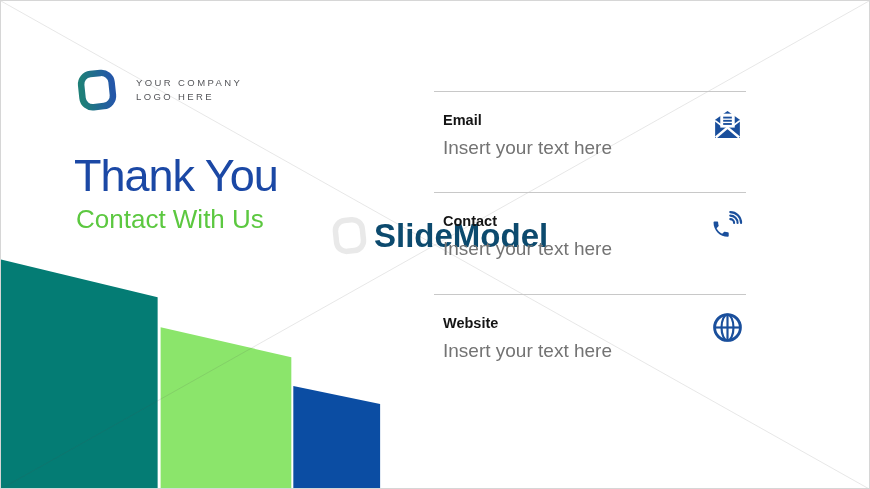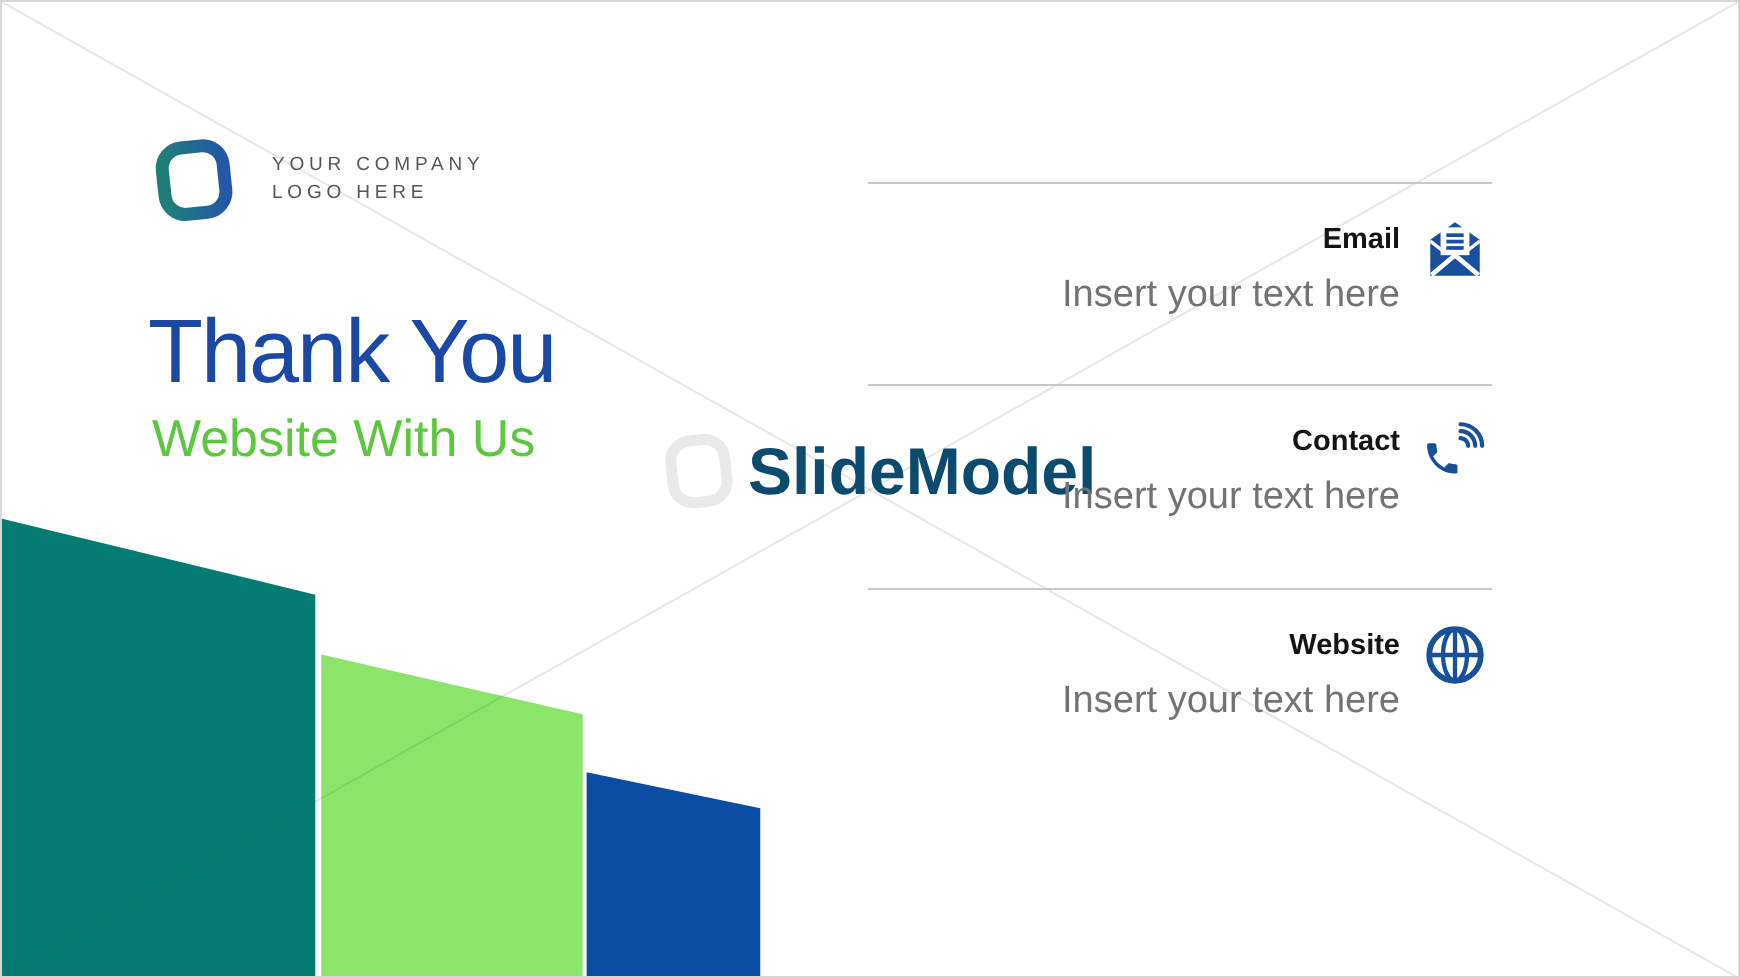"Email" .contact-section { text-align: right -> none }
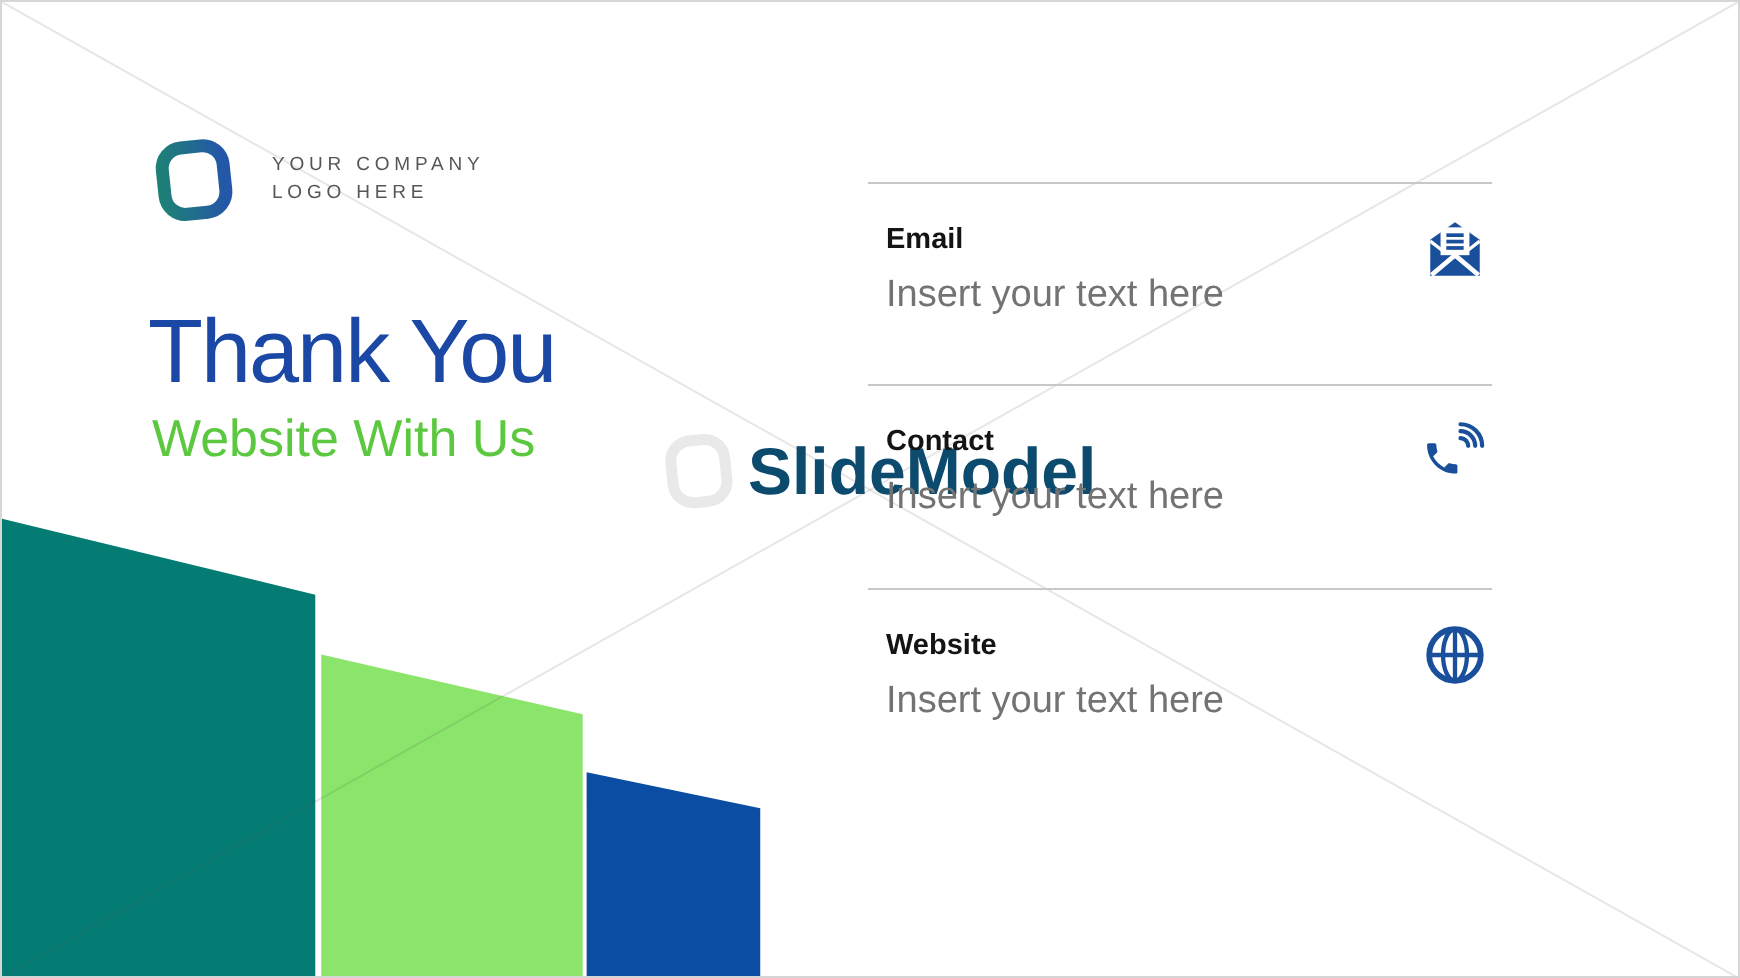"Website With Us" div.subtitle { text: Website -> Contact }
